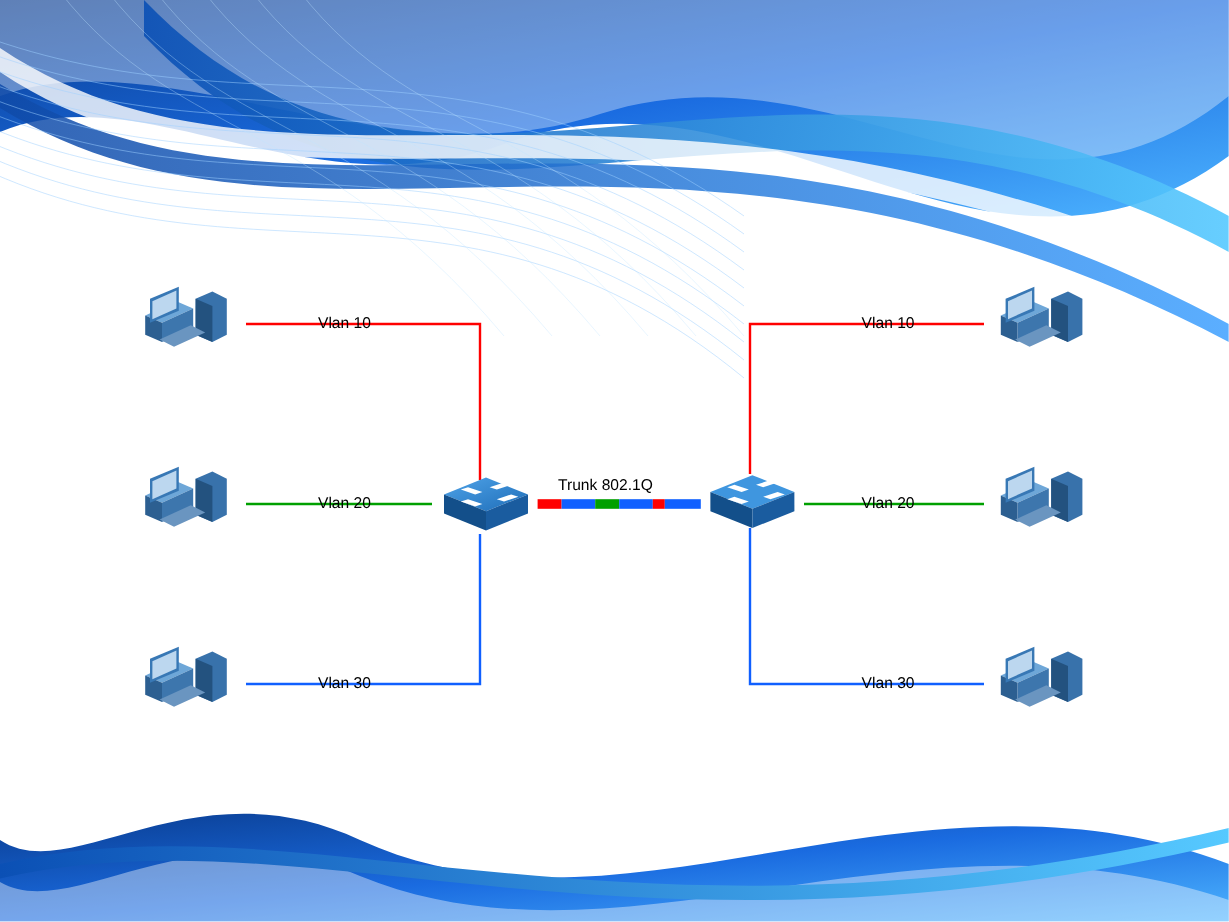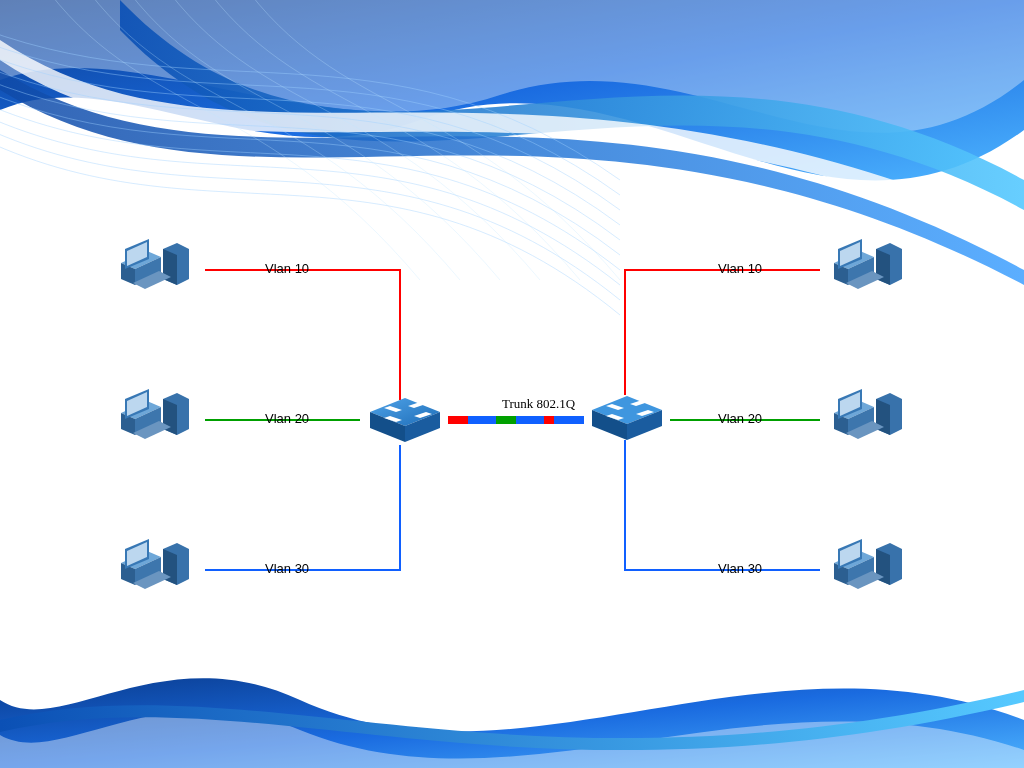"Trunk 802.1Q" div.label { font-family: Liberation Serif, serif -> none; left: 502px -> 465px }
